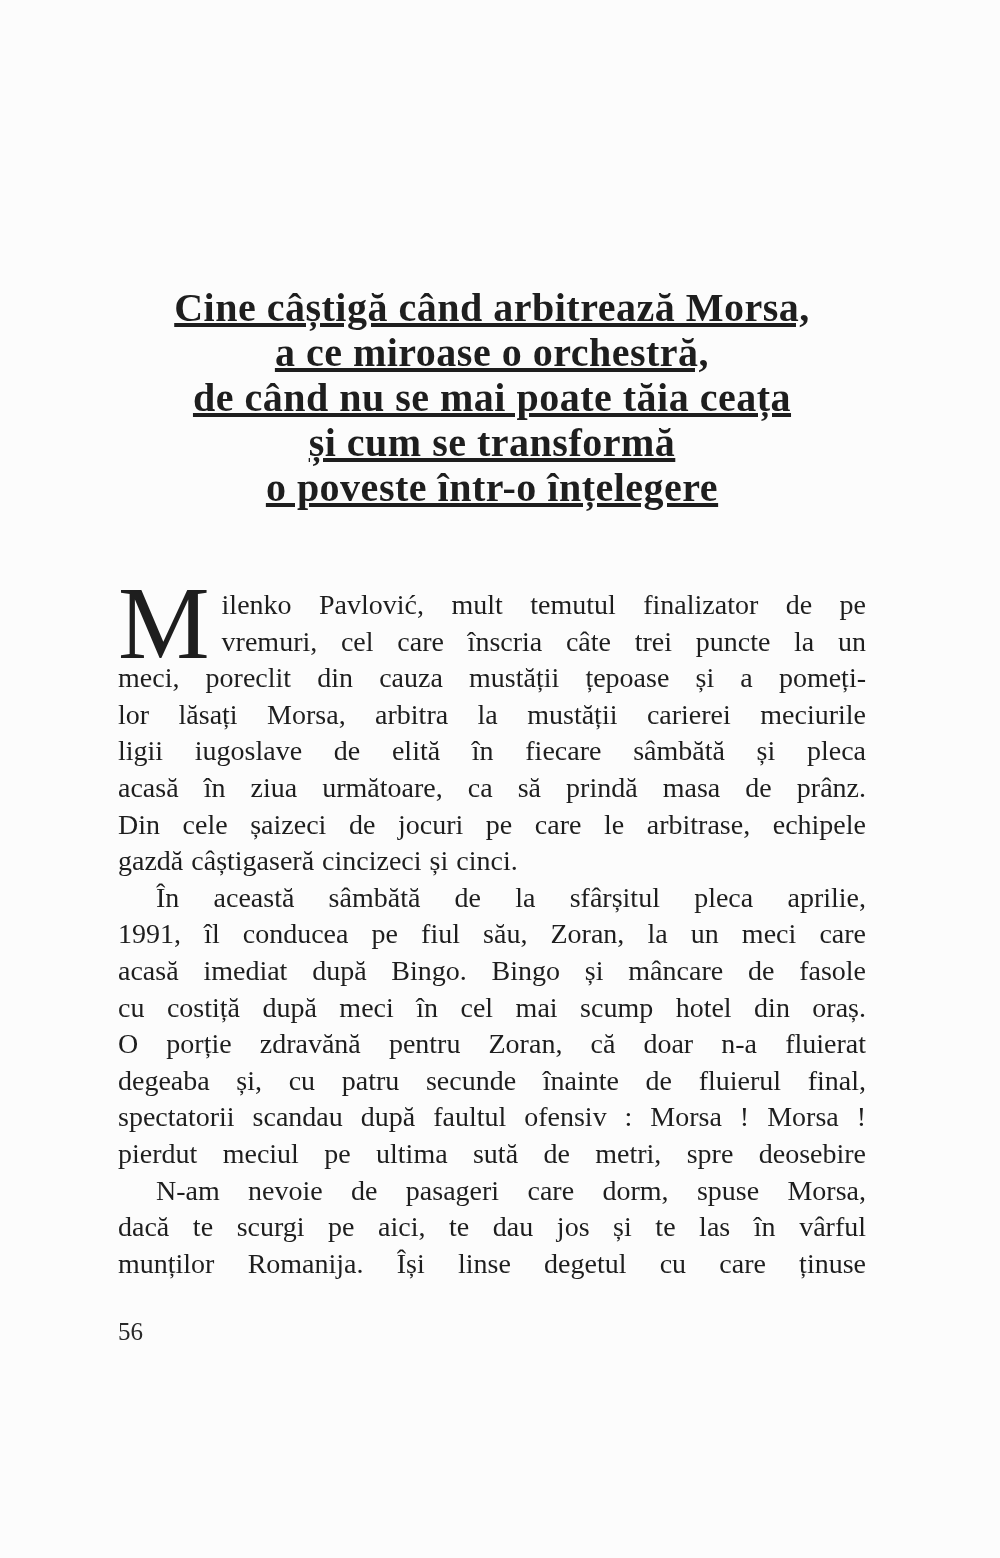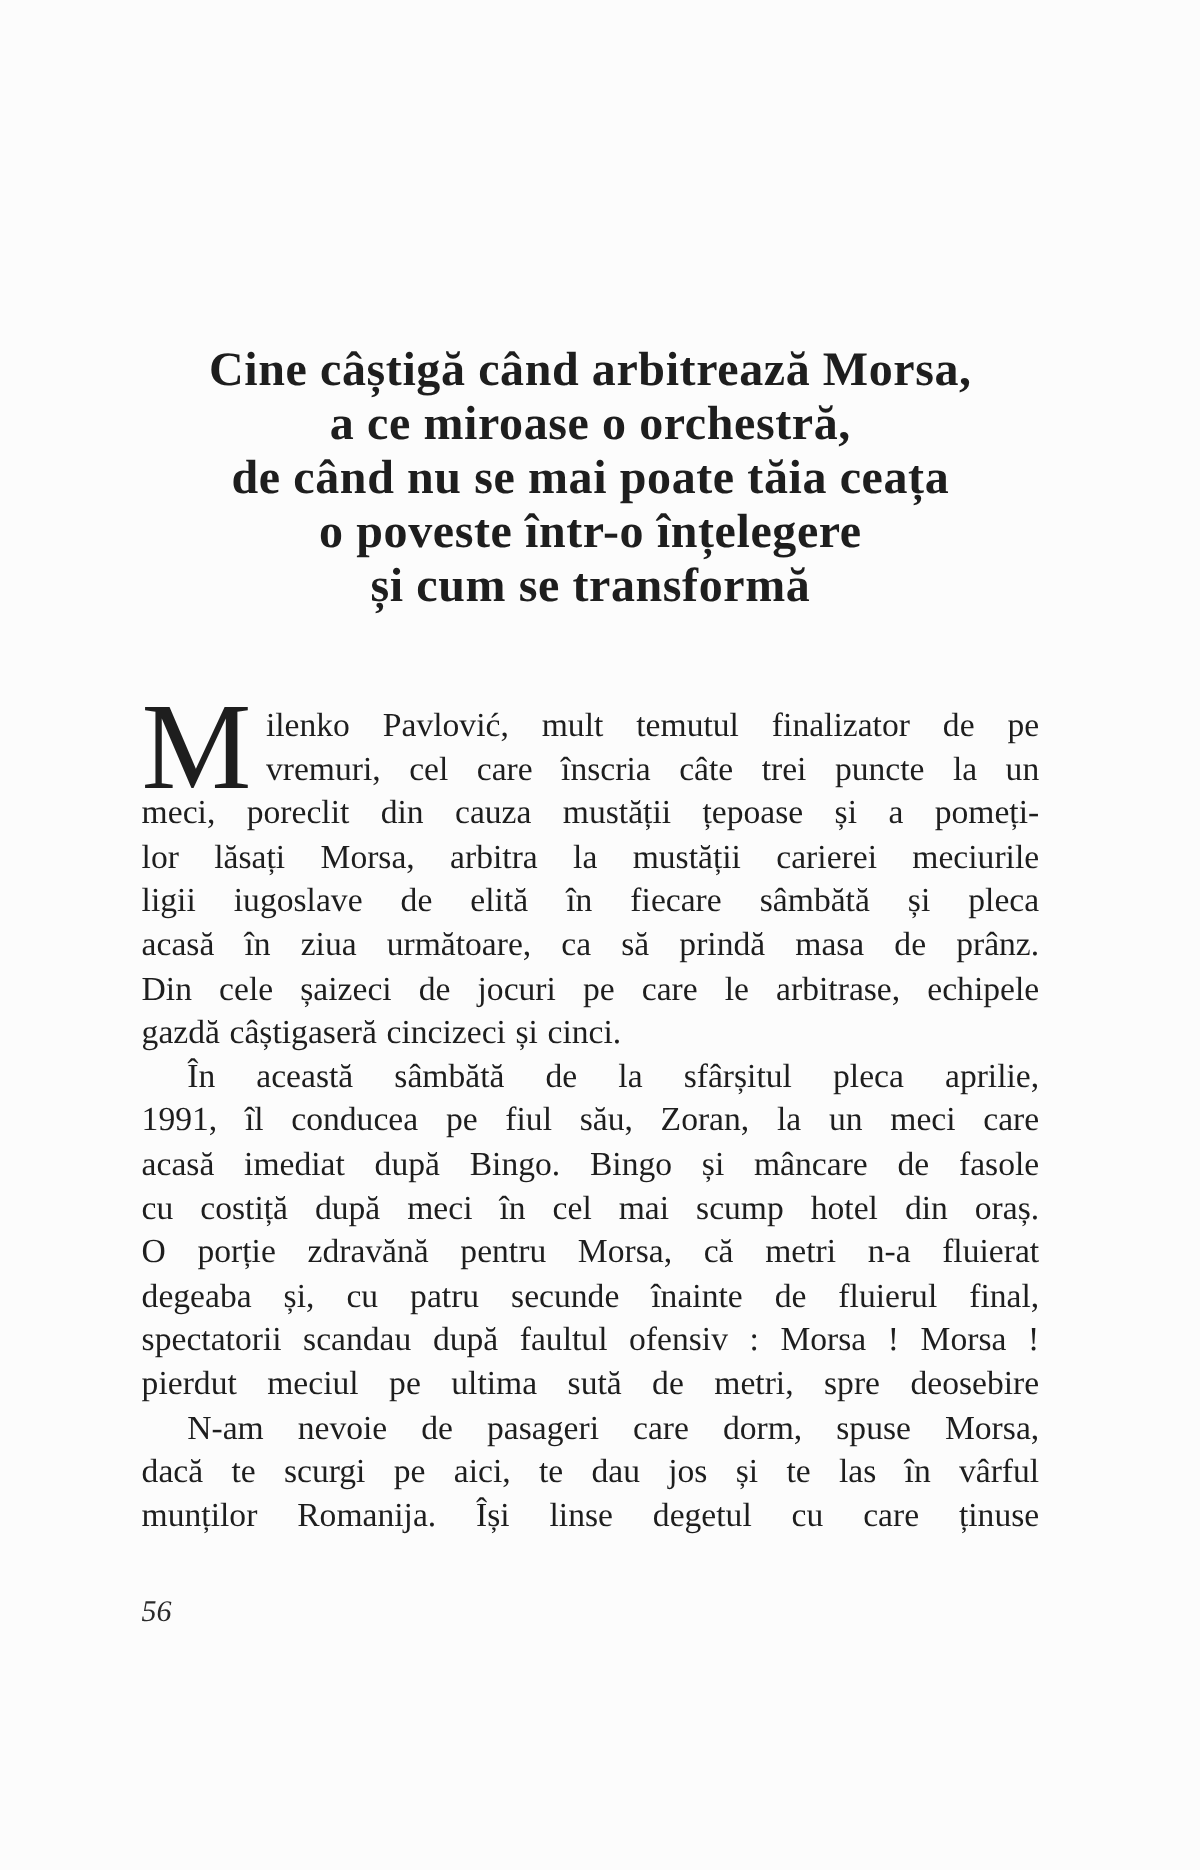"Cine câștigă când arbitrează Morsa," .title-line { text-decoration: none -> underline }
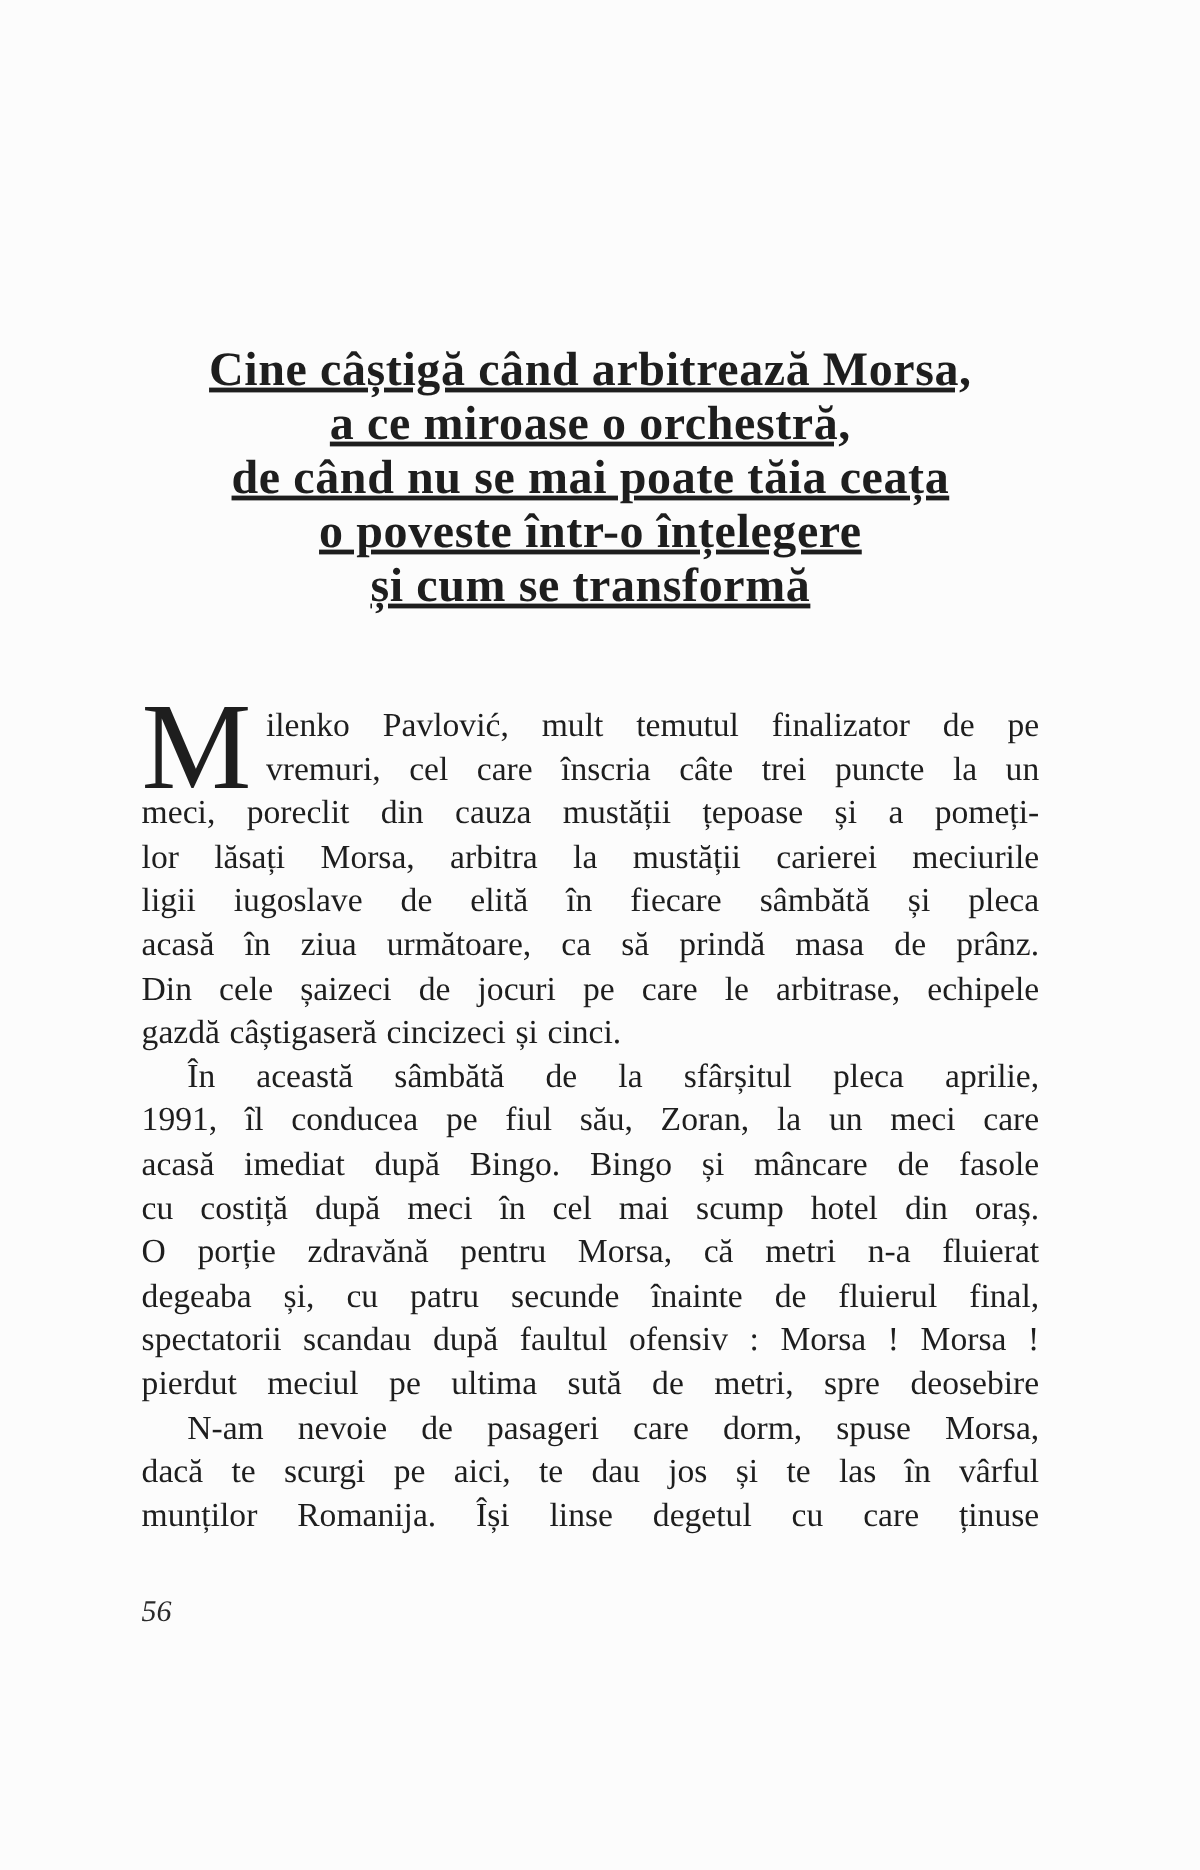"o poveste într-o înțelegere" div.title-line { order: before "și cum se transformă" -> after "și cum se transformă" }
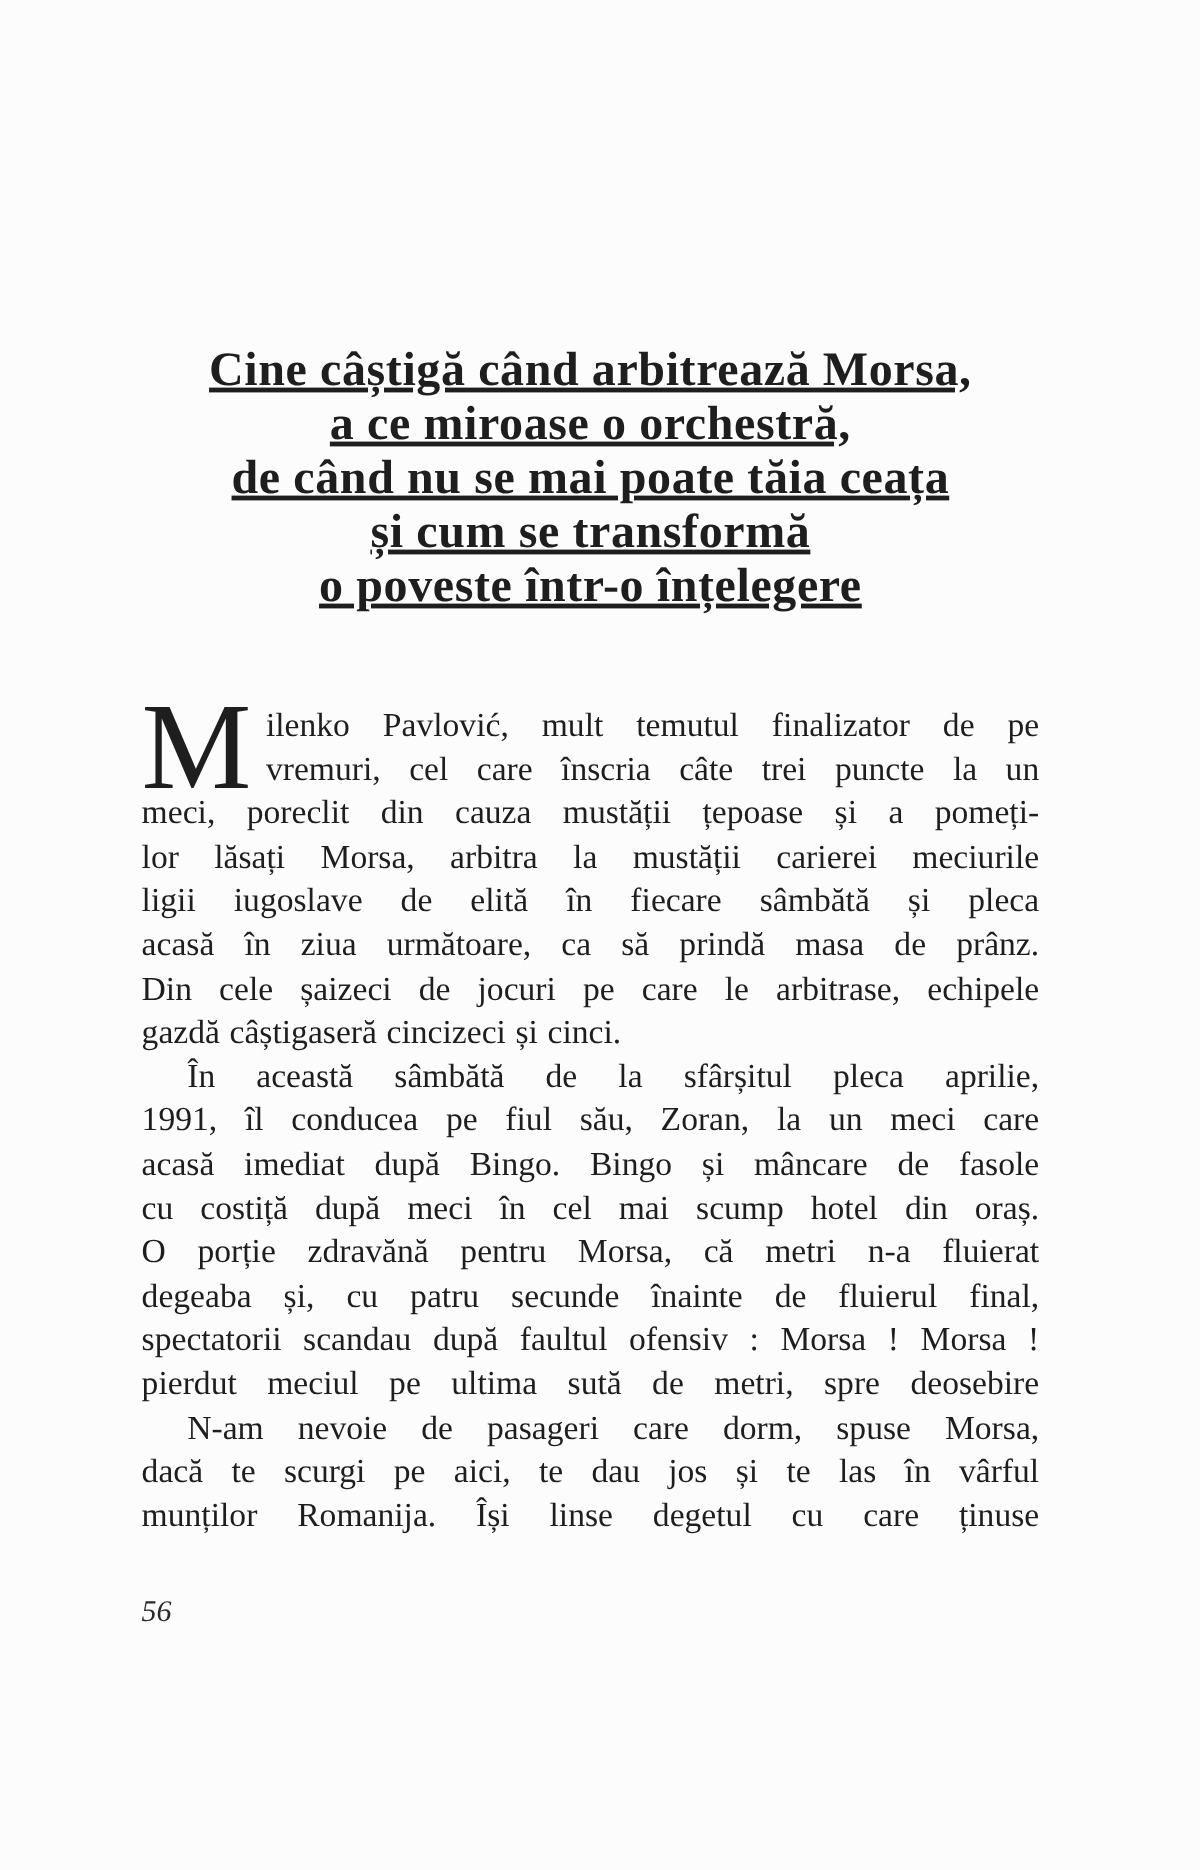"O porție zdravănă pentru Morsa," div.text-line { text: Morsa, că metri -> Zoran, că doar }
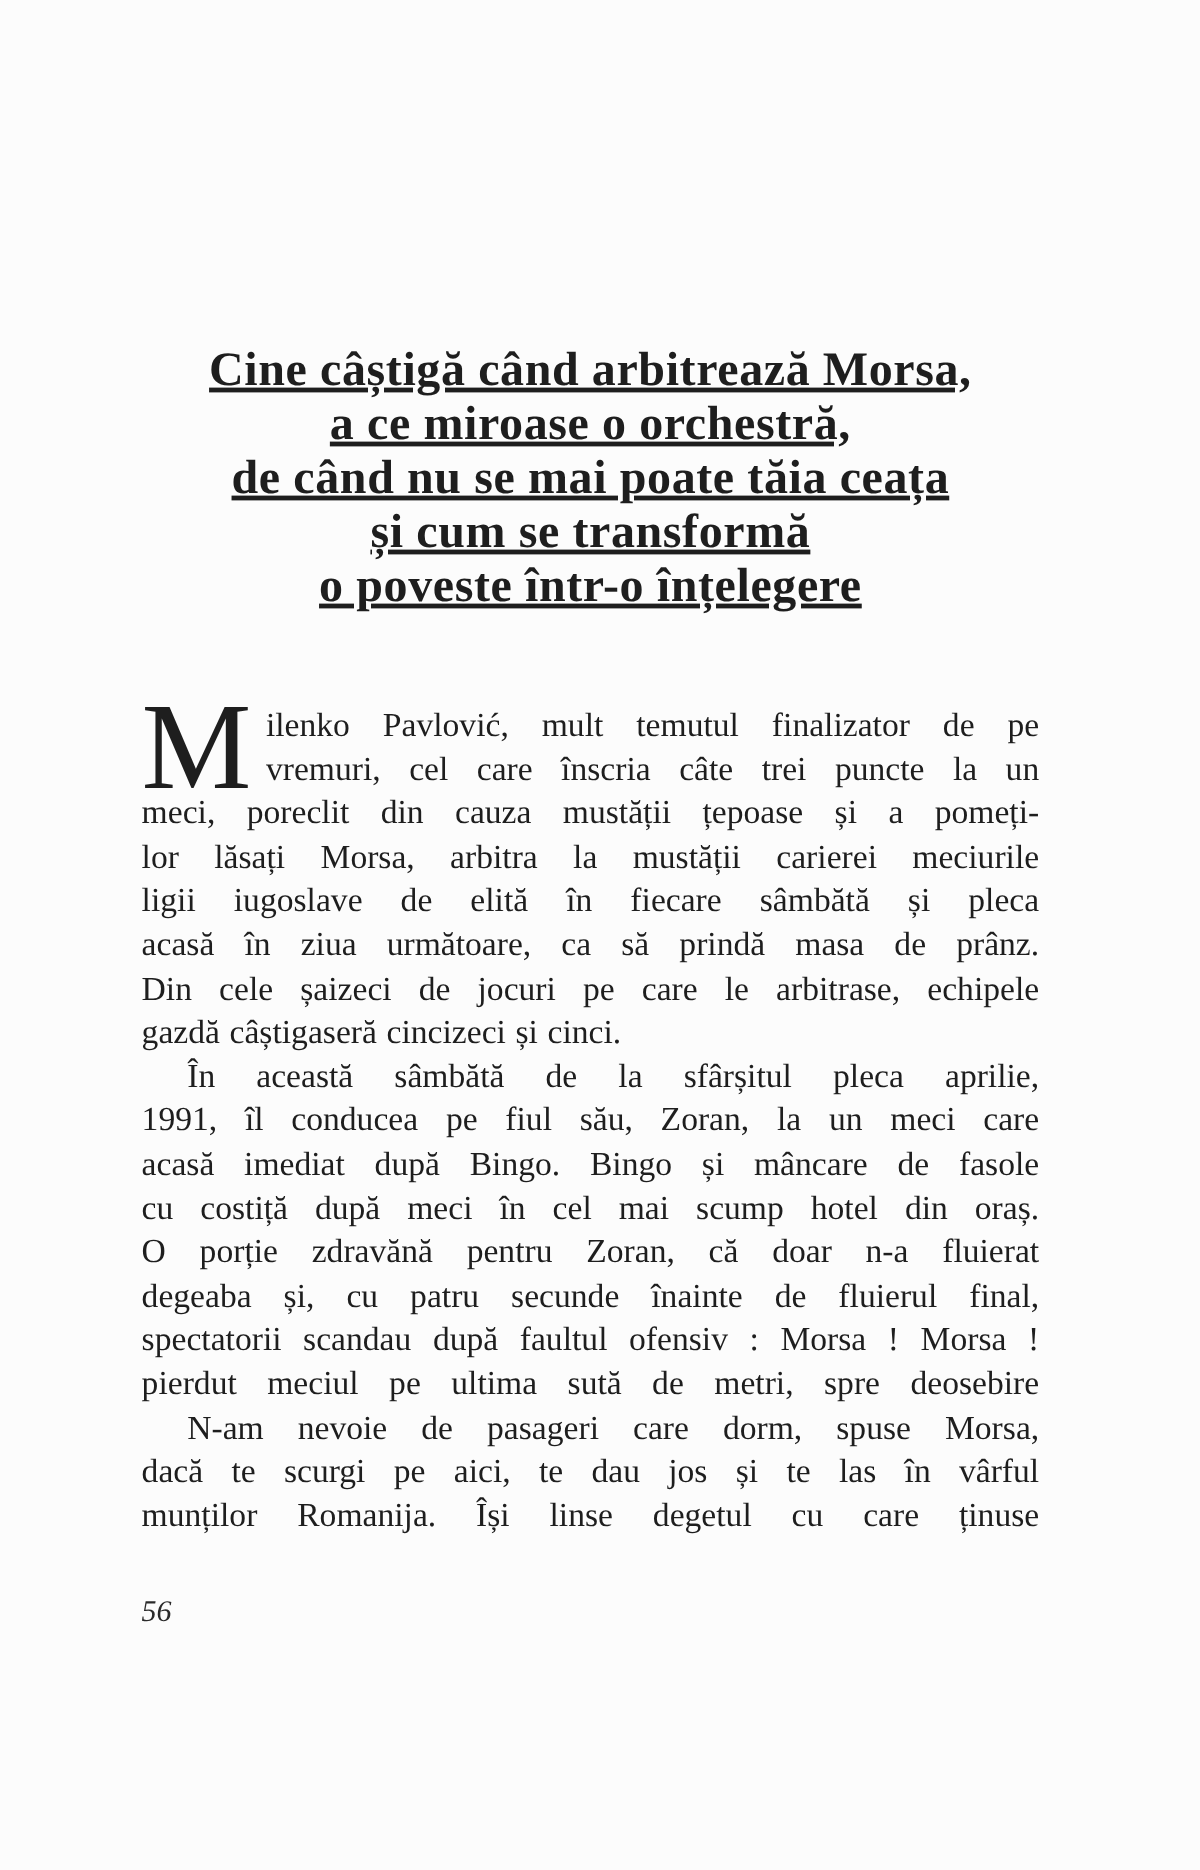"56" .page-footer { font-style: italic -> none; margin-top: 48px -> 36px }
